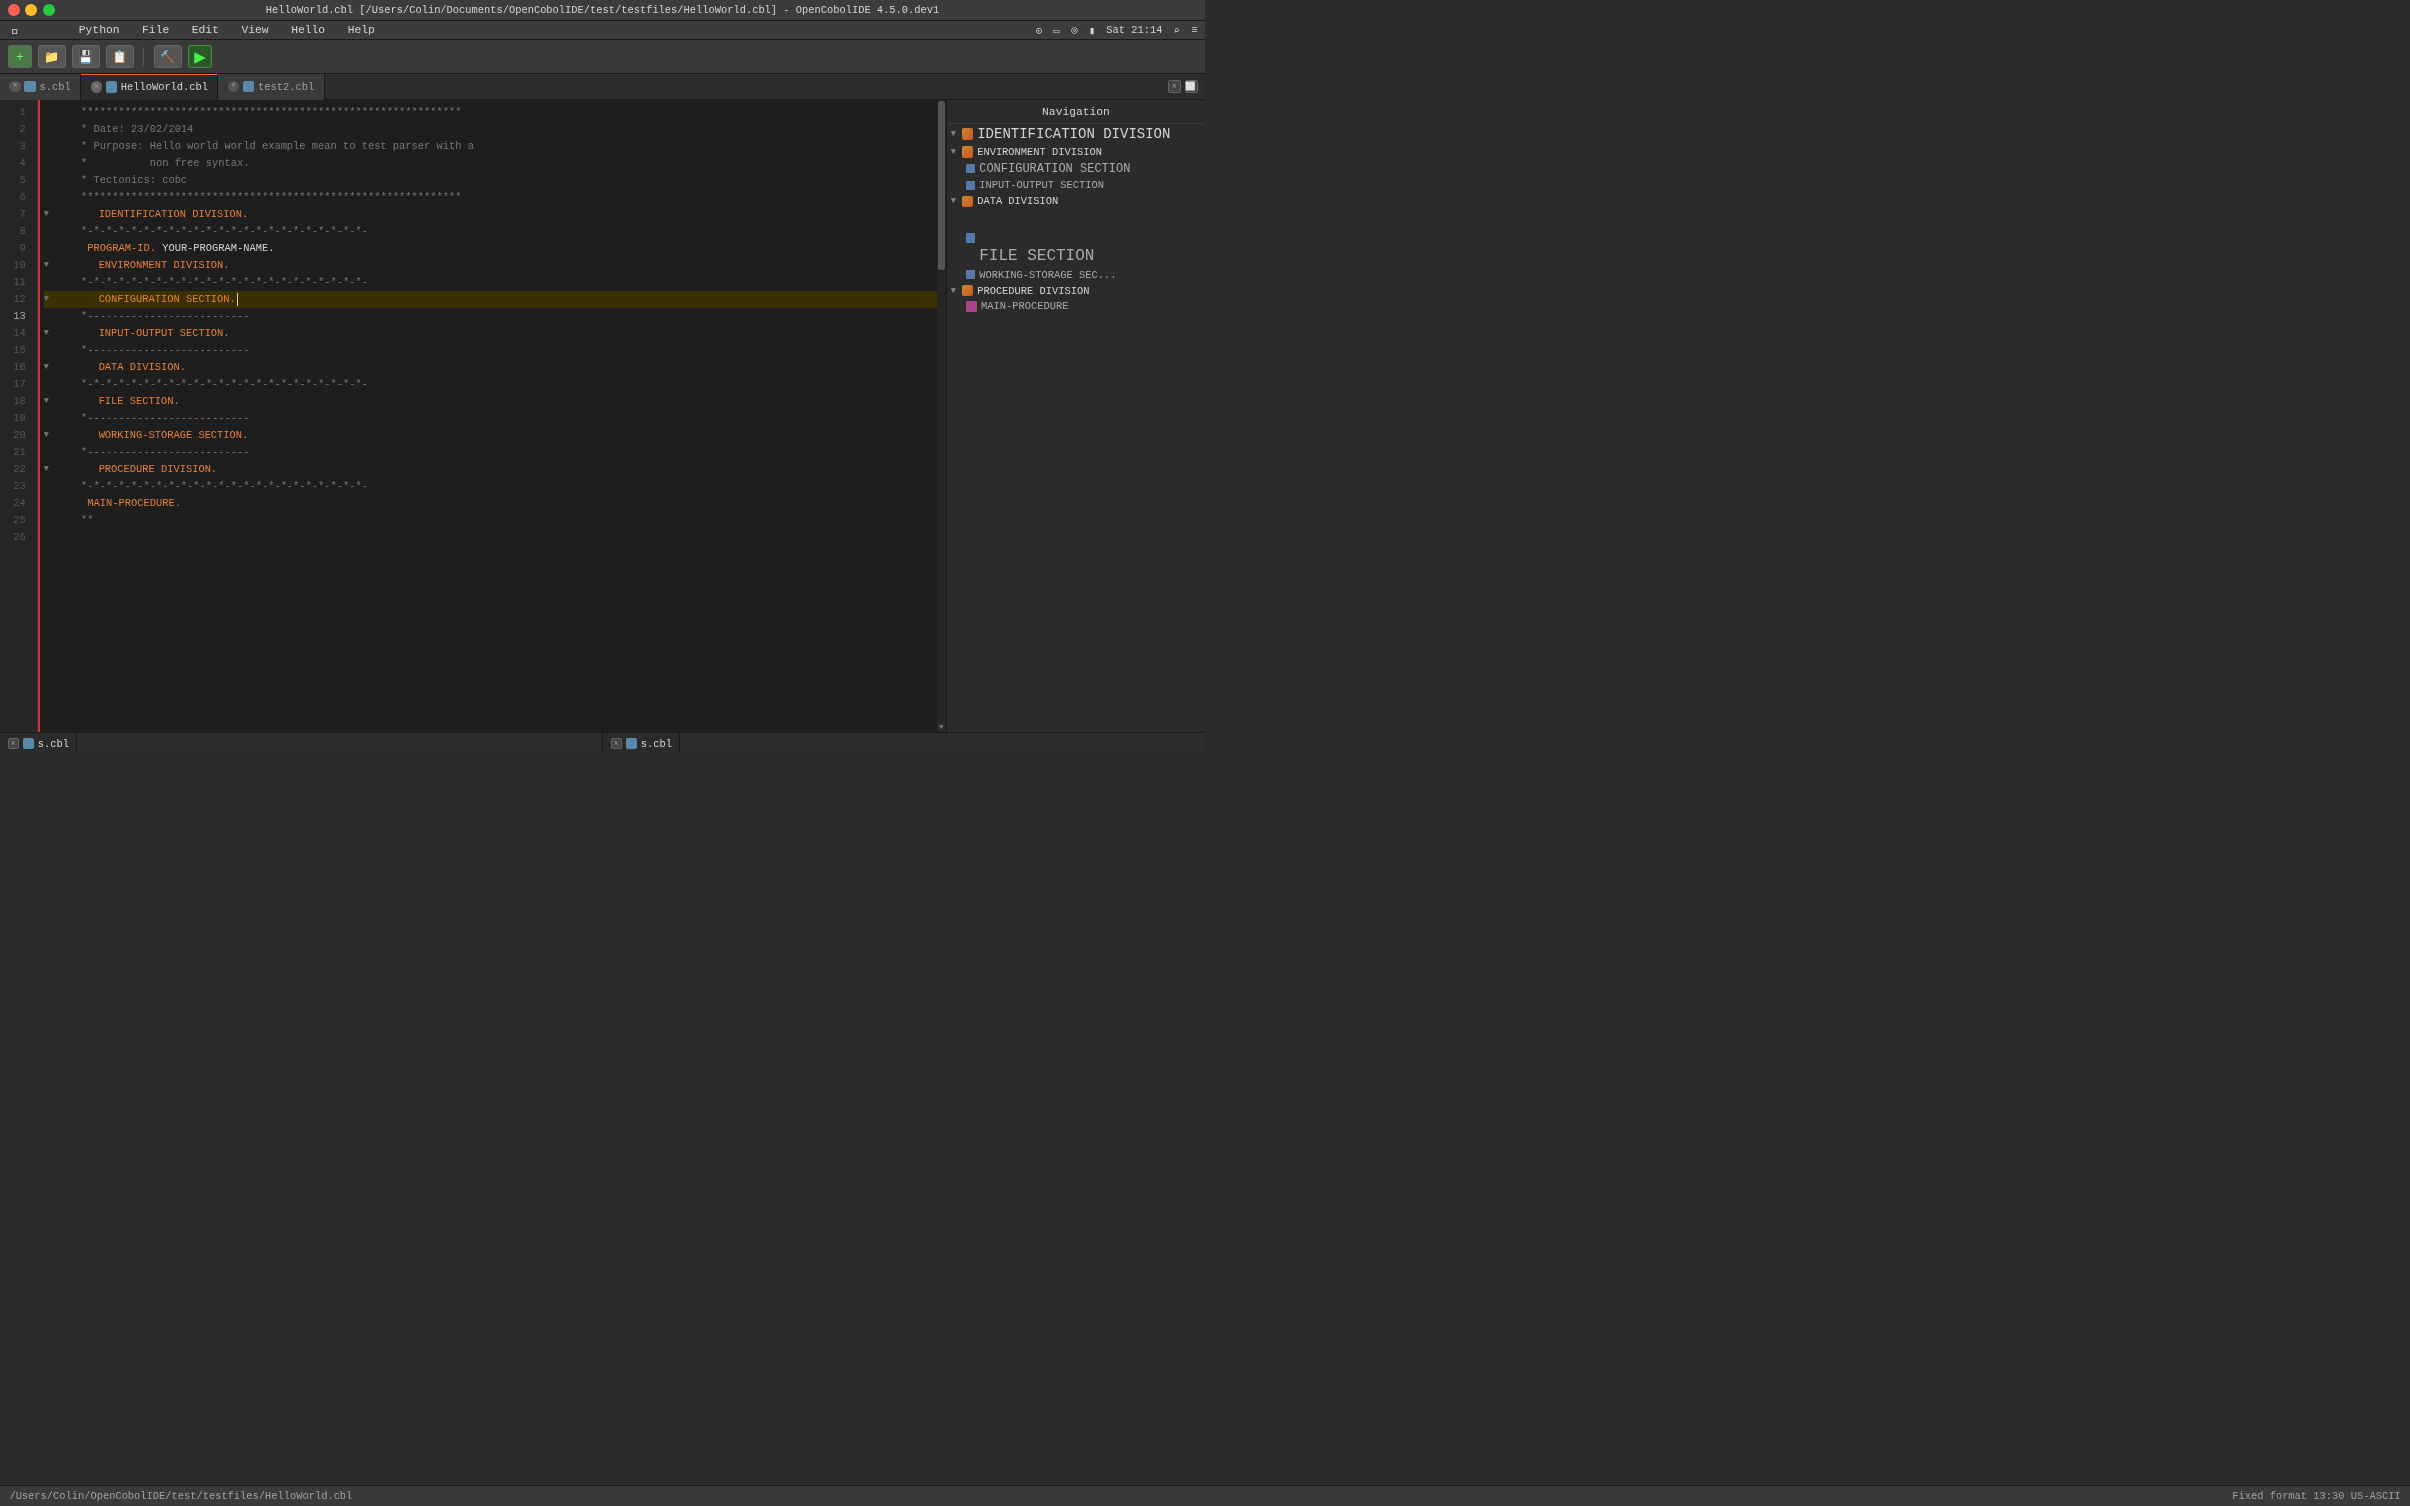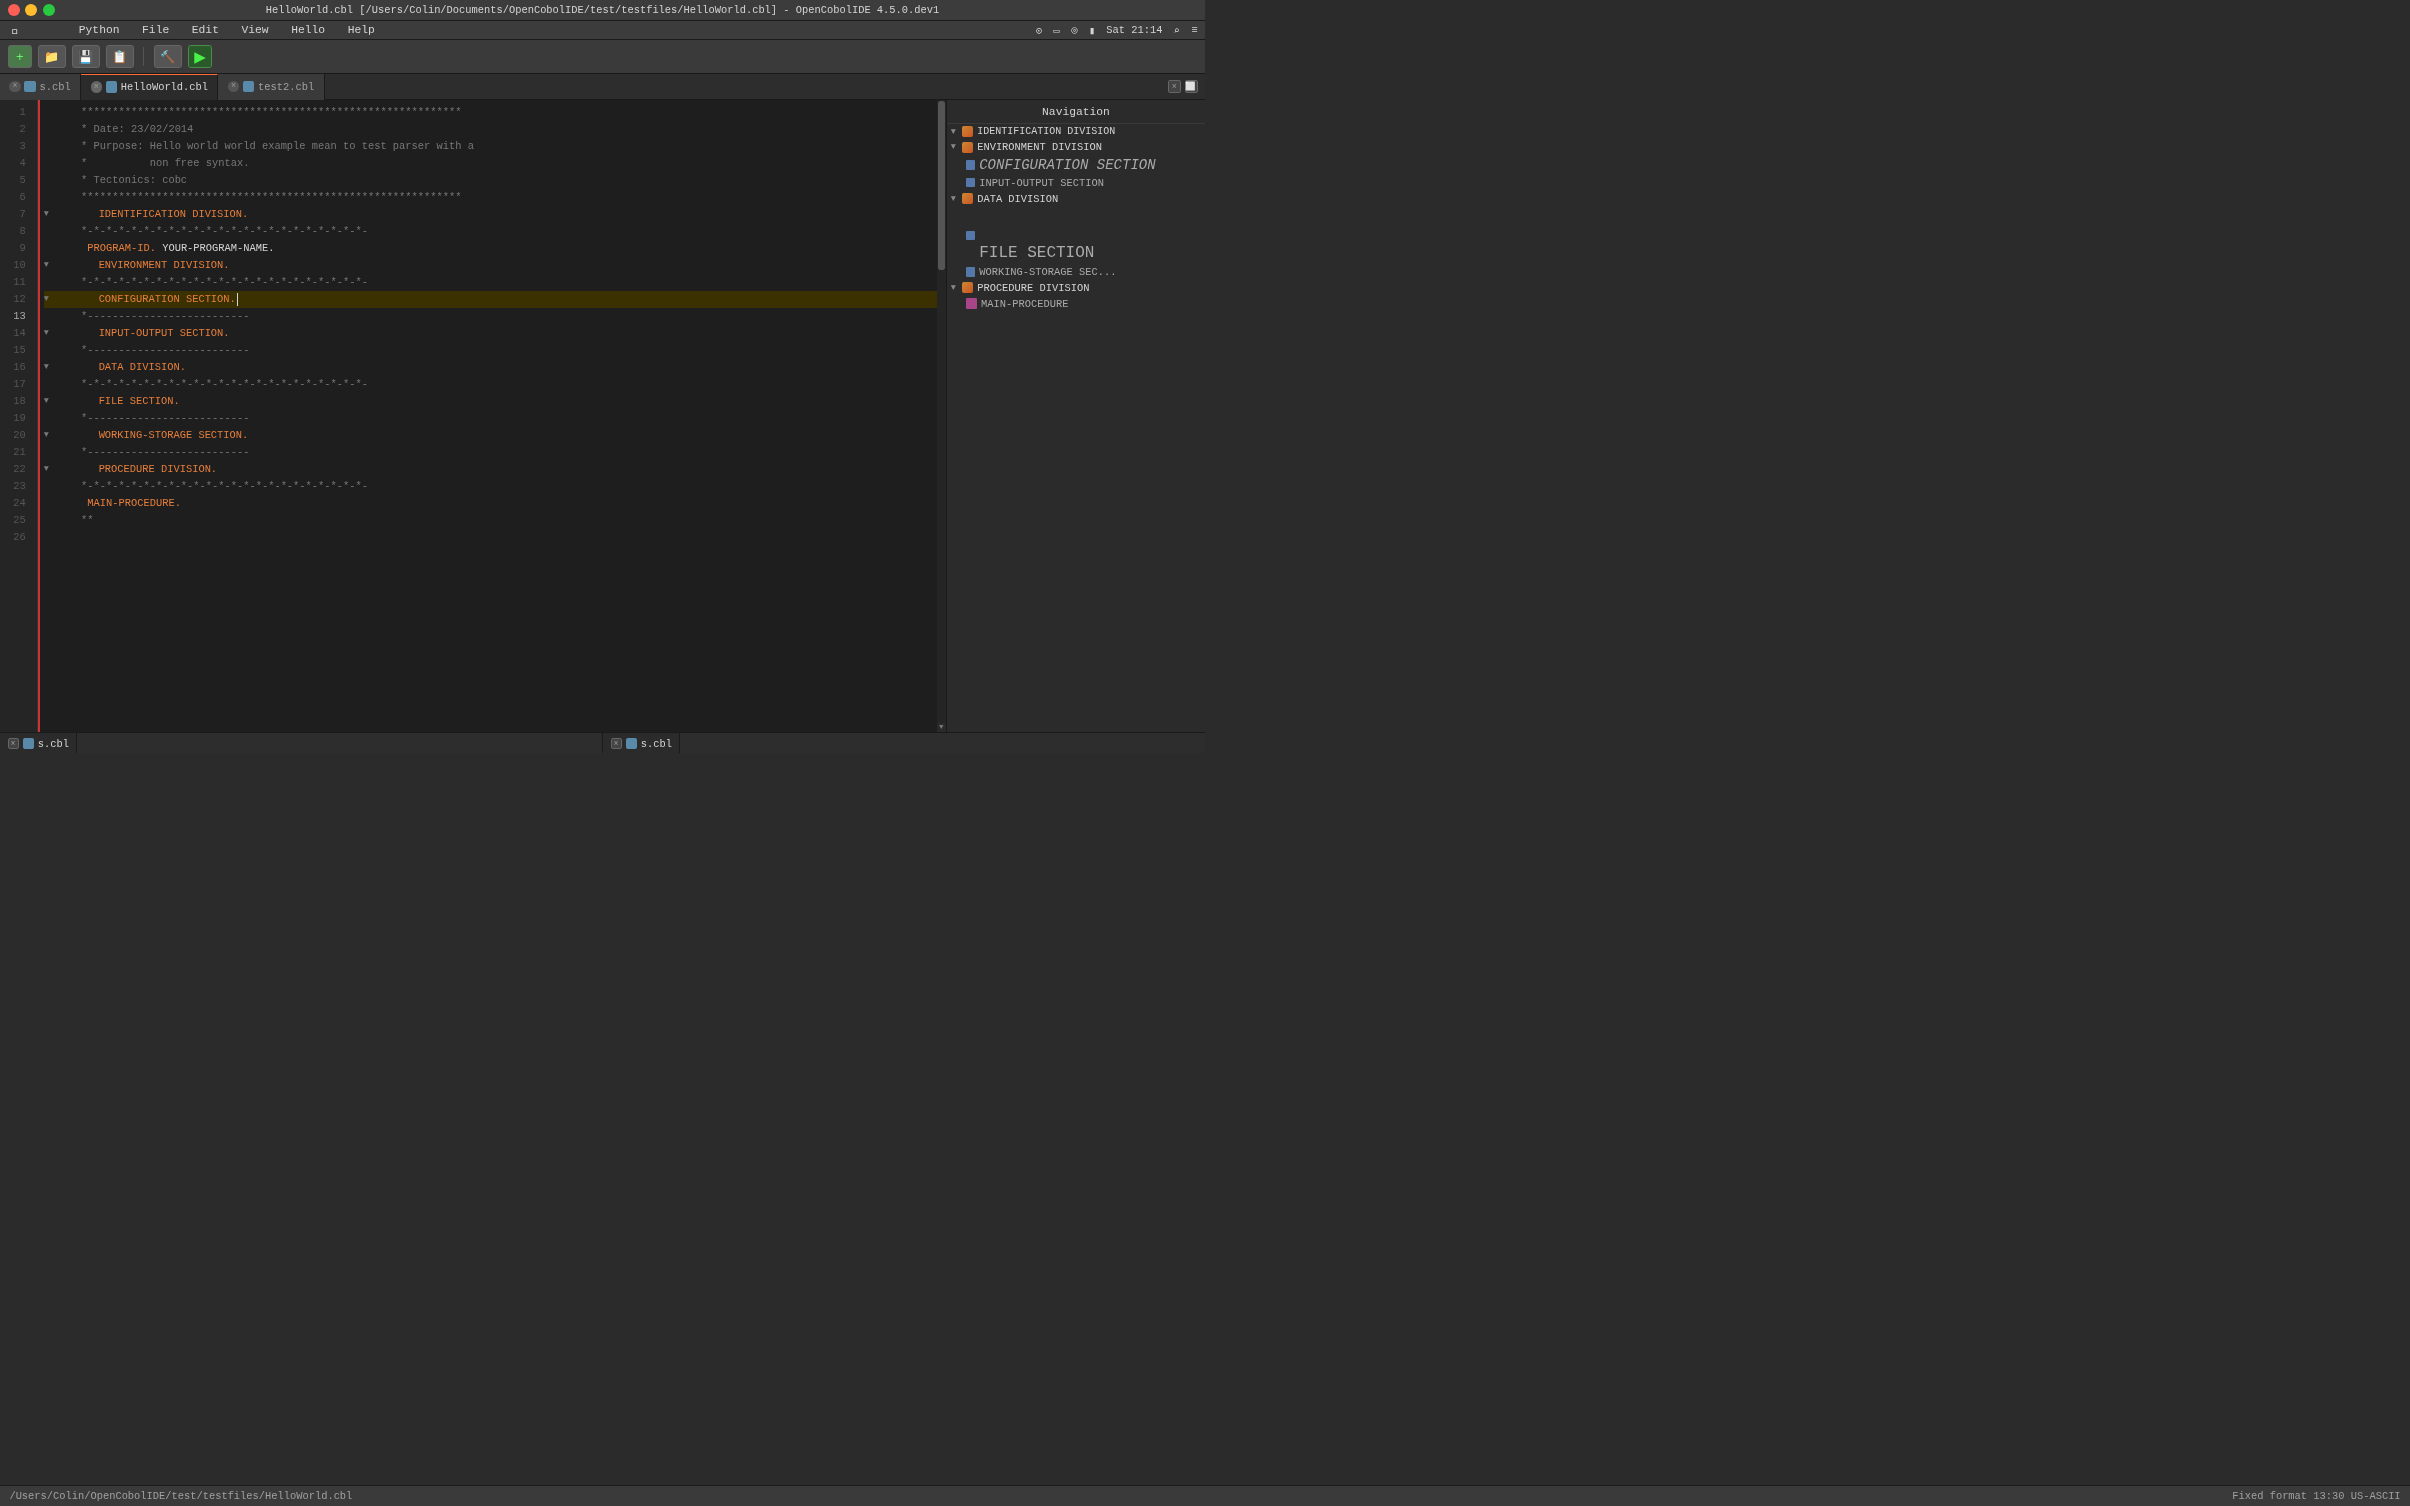"IDENTIFICATION DIVISION" span { font-size: 10px -> 14px }
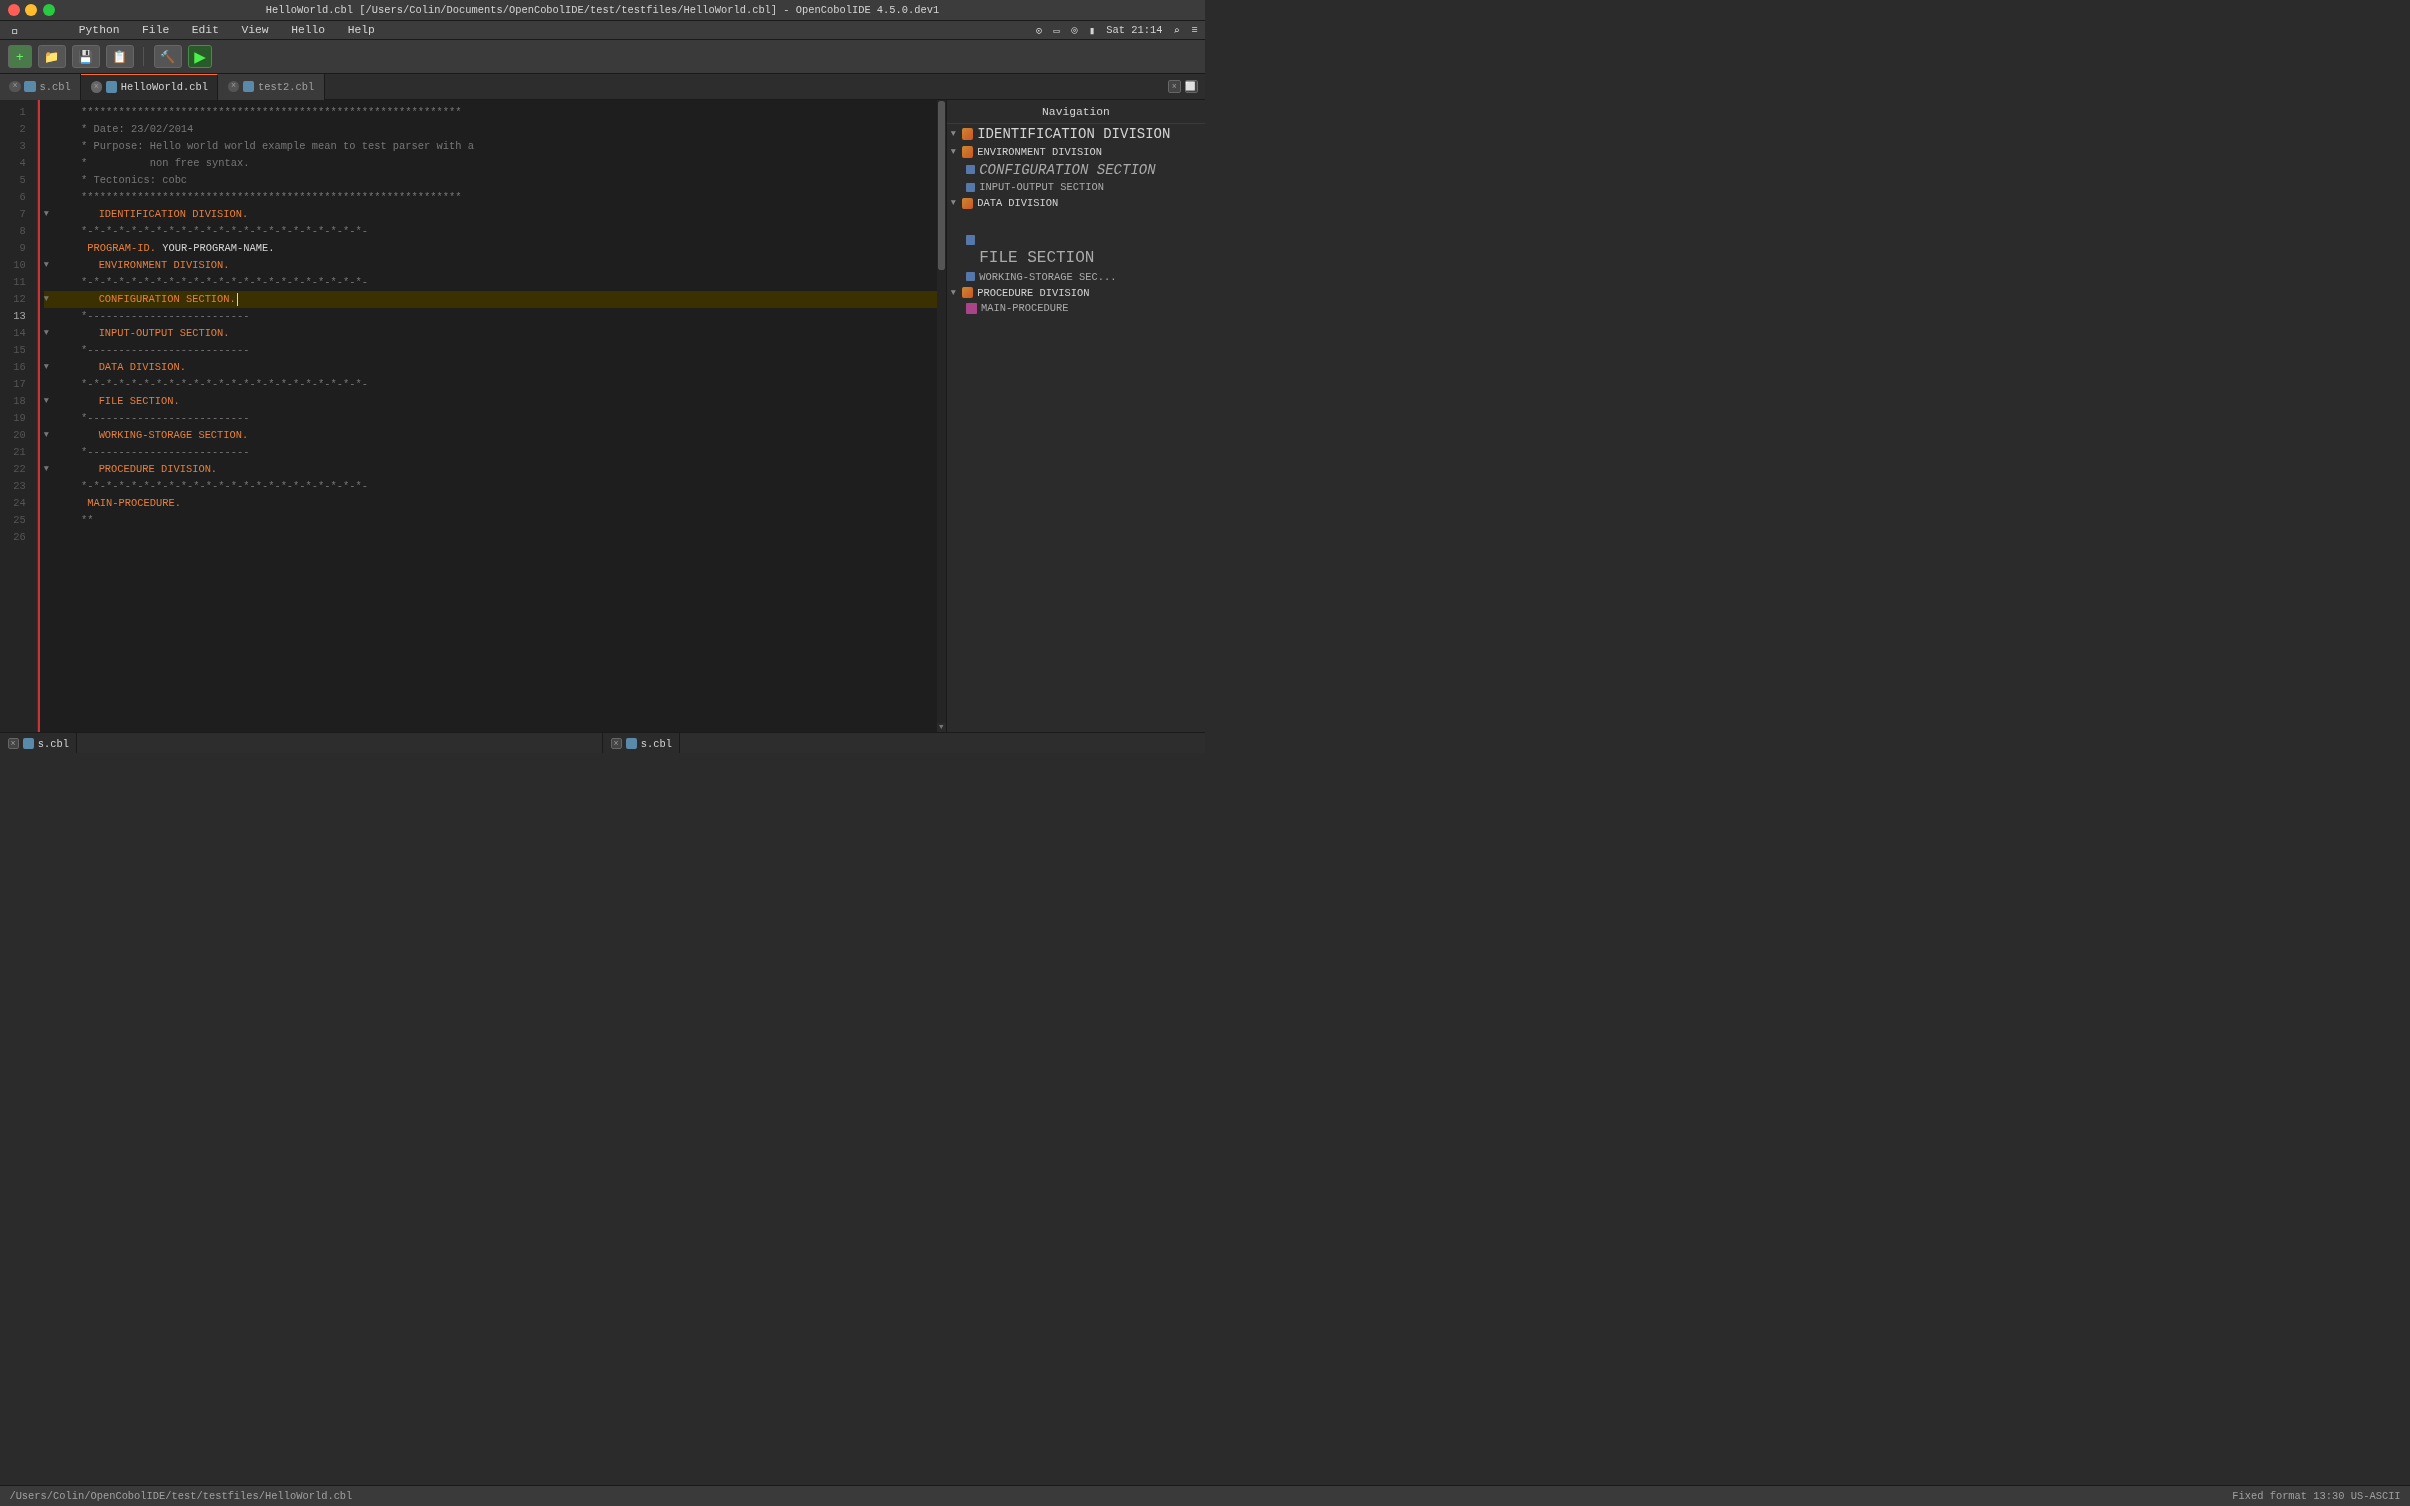"CONFIGURATION SECTION" span { font-size: 14px -> 12px; font-style: italic -> none }
